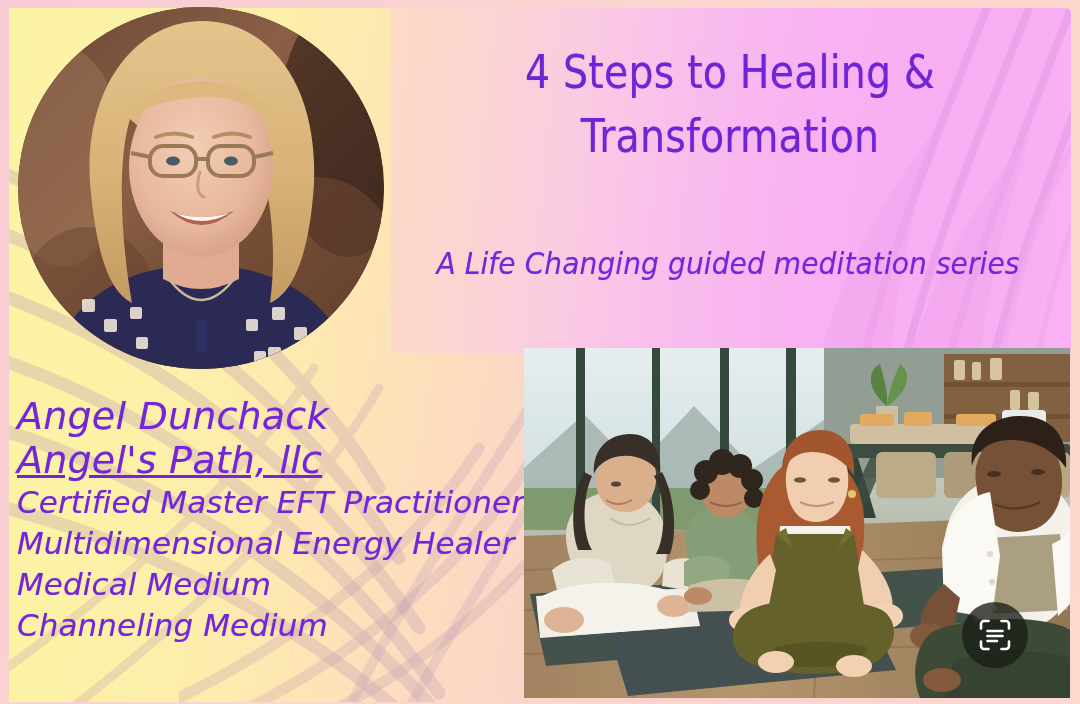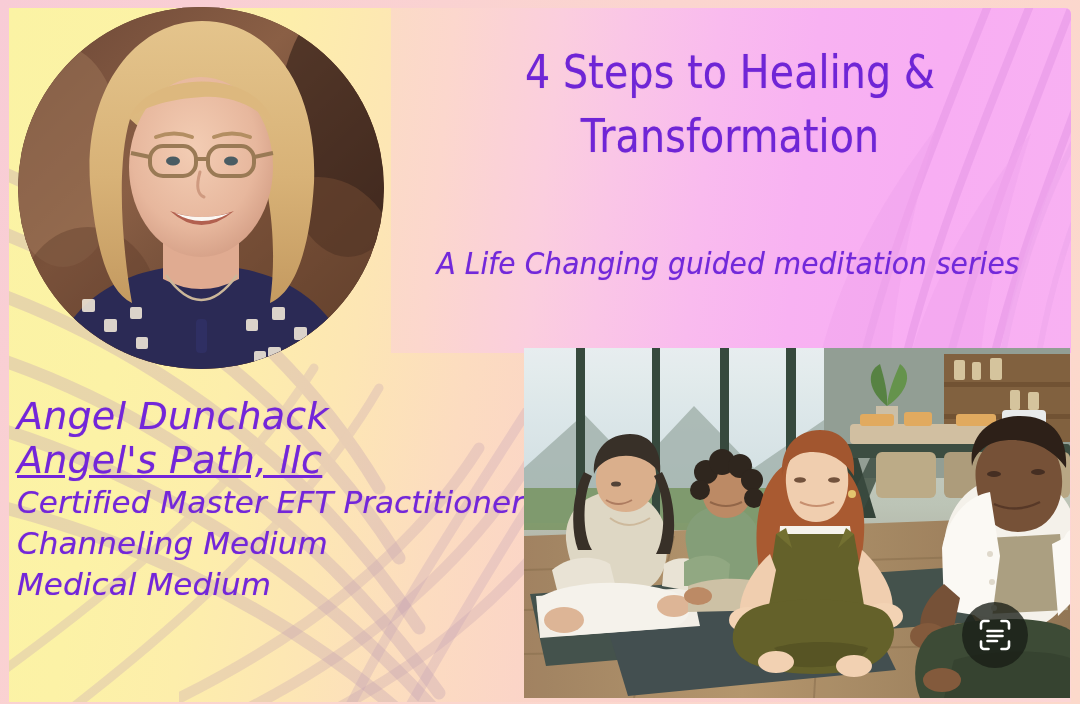"Multidimensional Energy Healer" span.l { html: none -> <span>Multidimensional Energy Healer</span> }
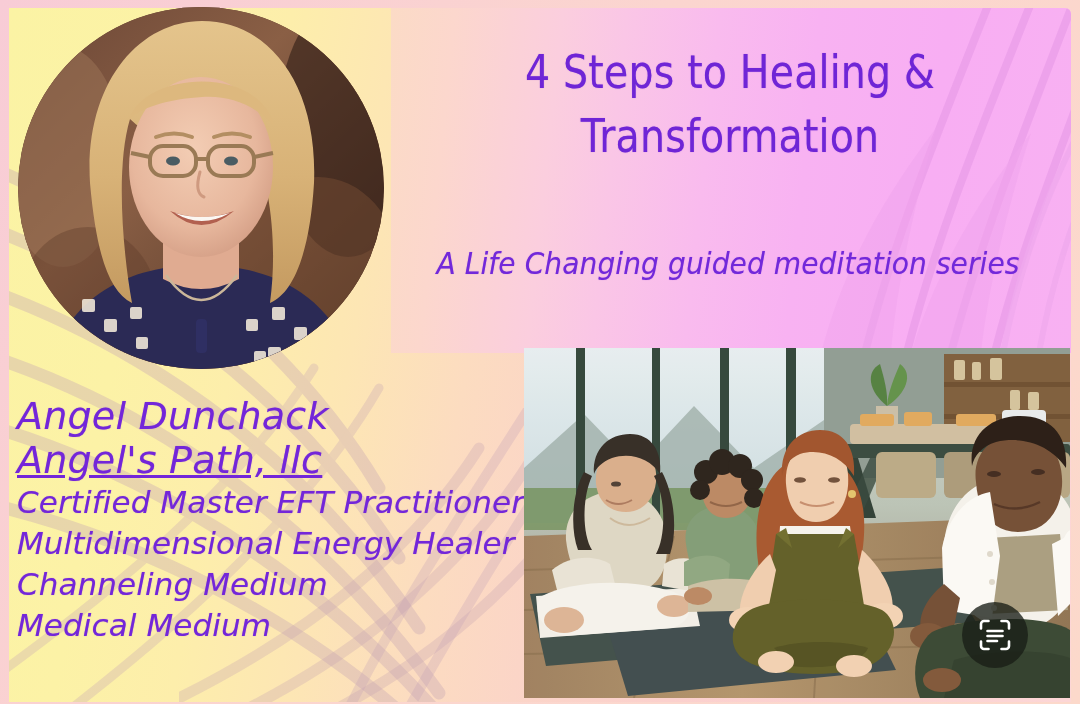"Channeling Medium" span.l { order: before "Medical Medium" -> after "Medical Medium" }
